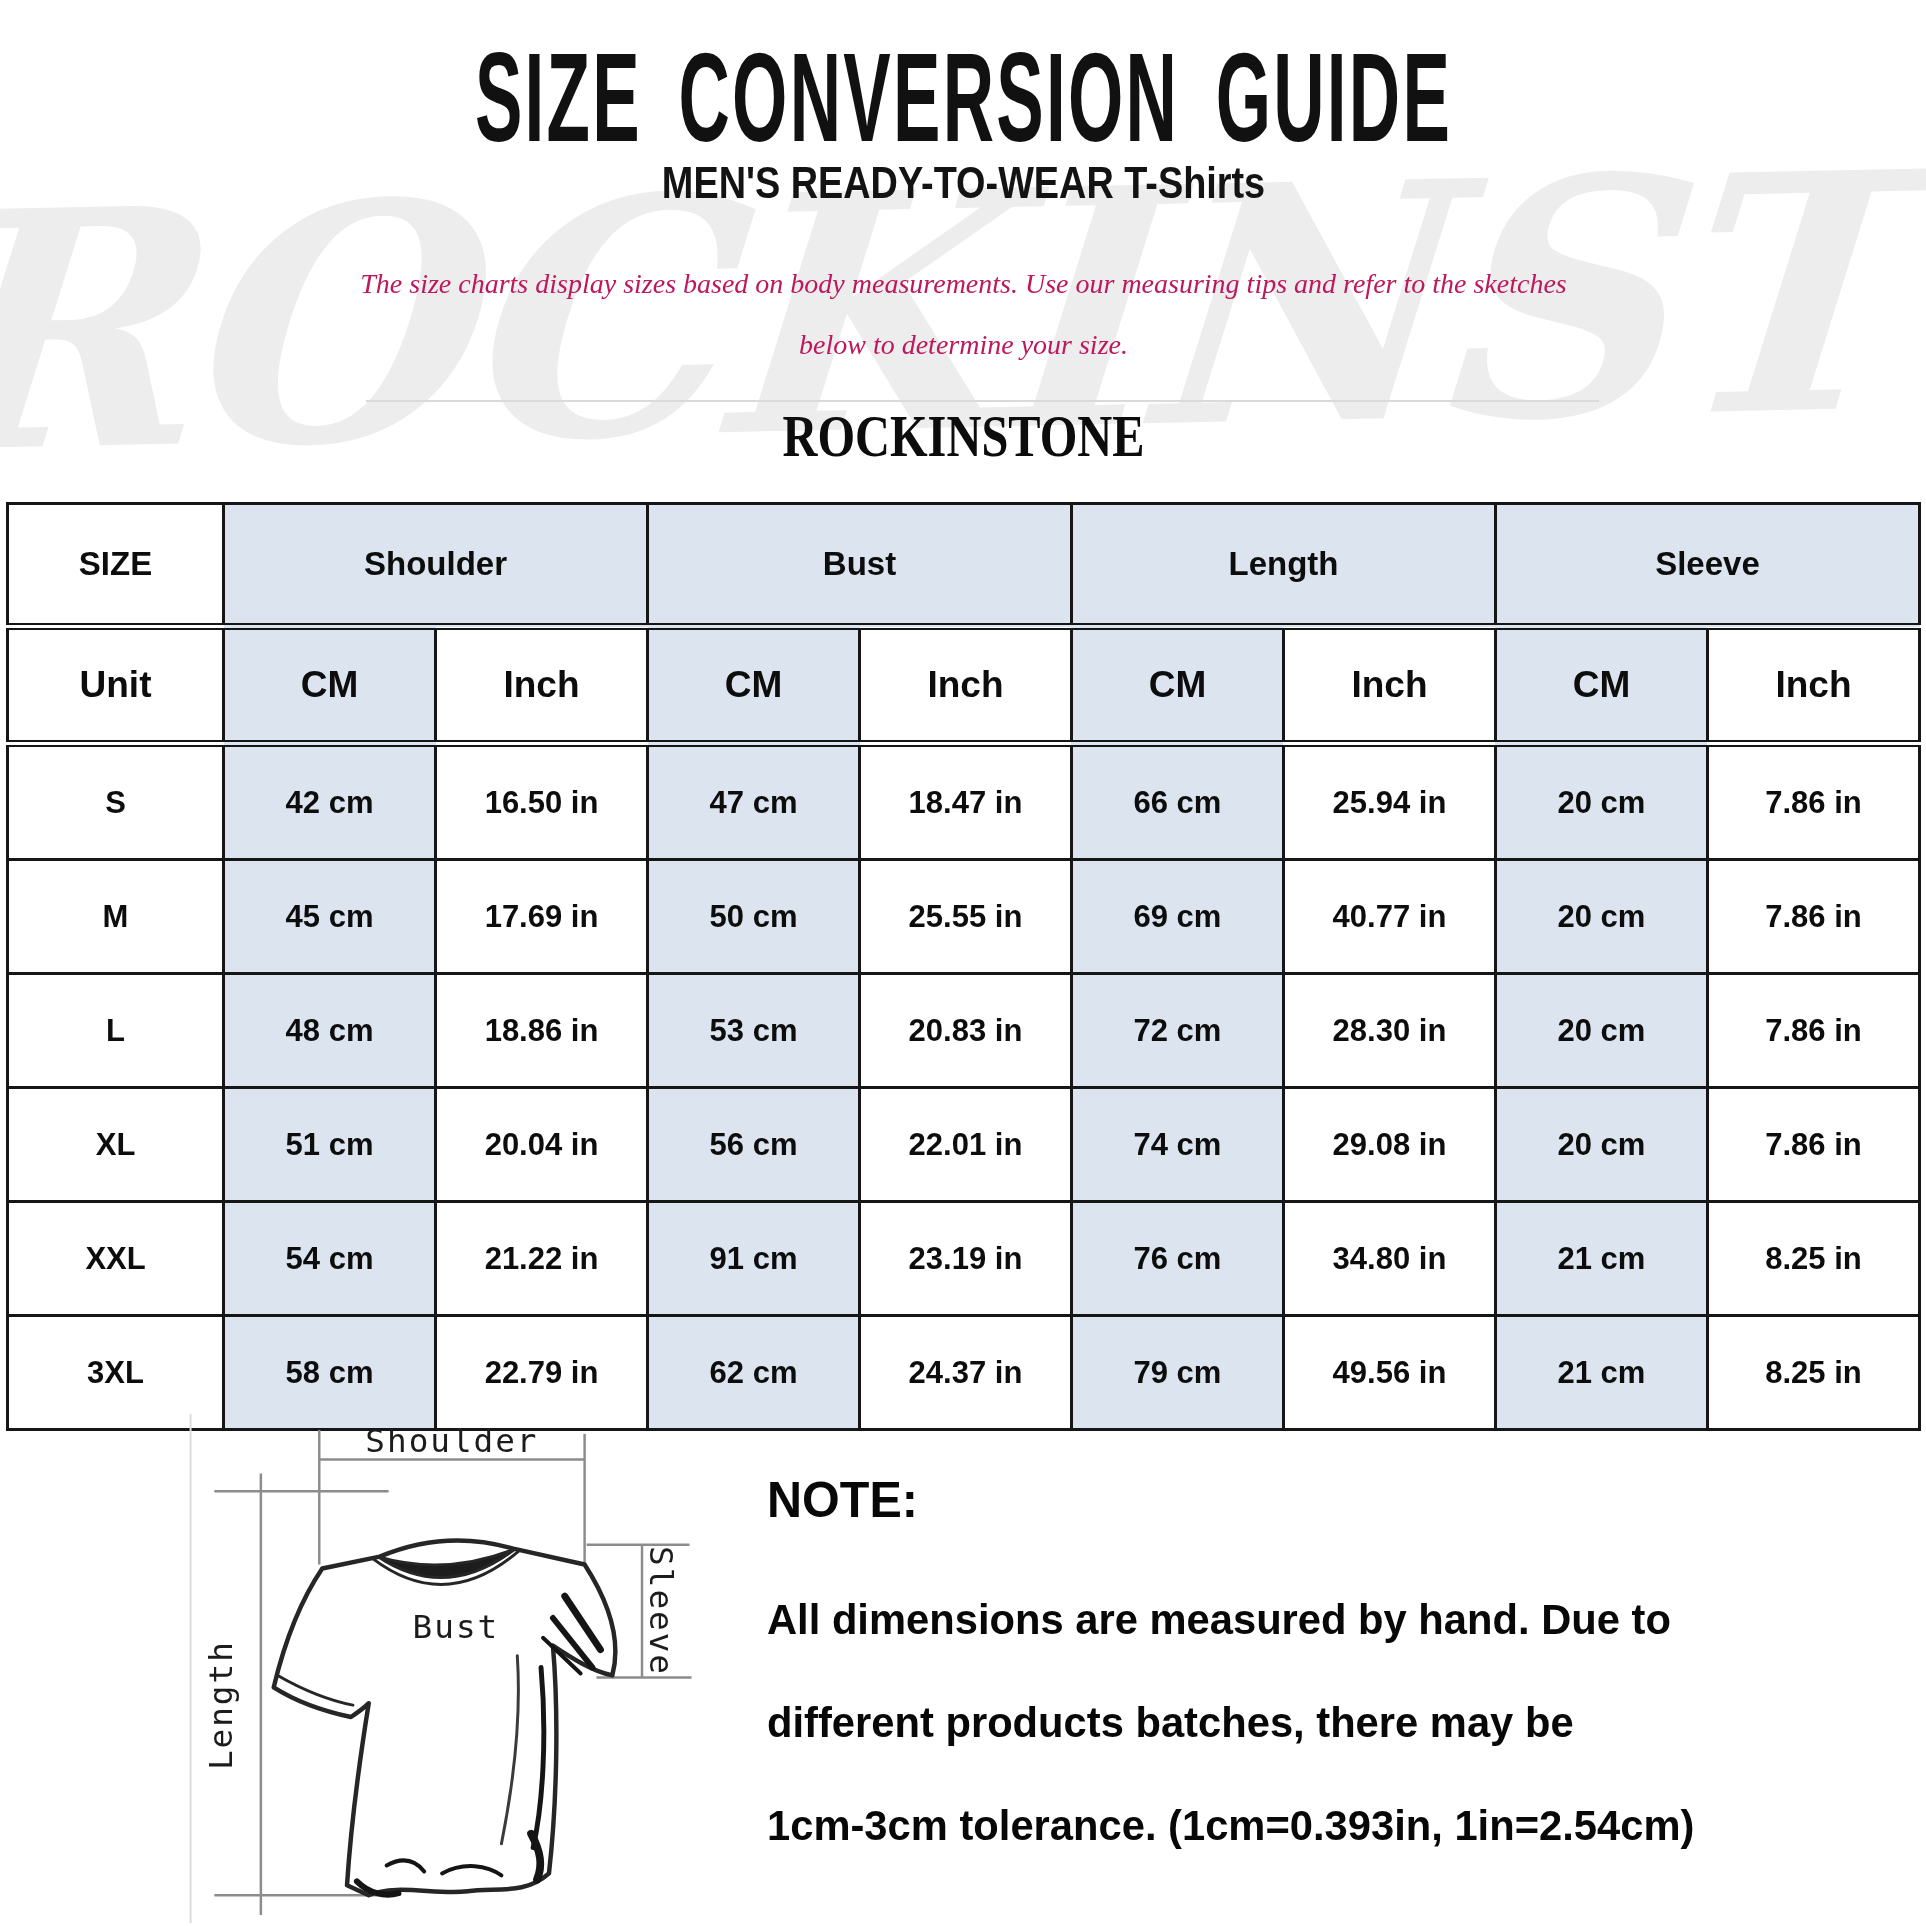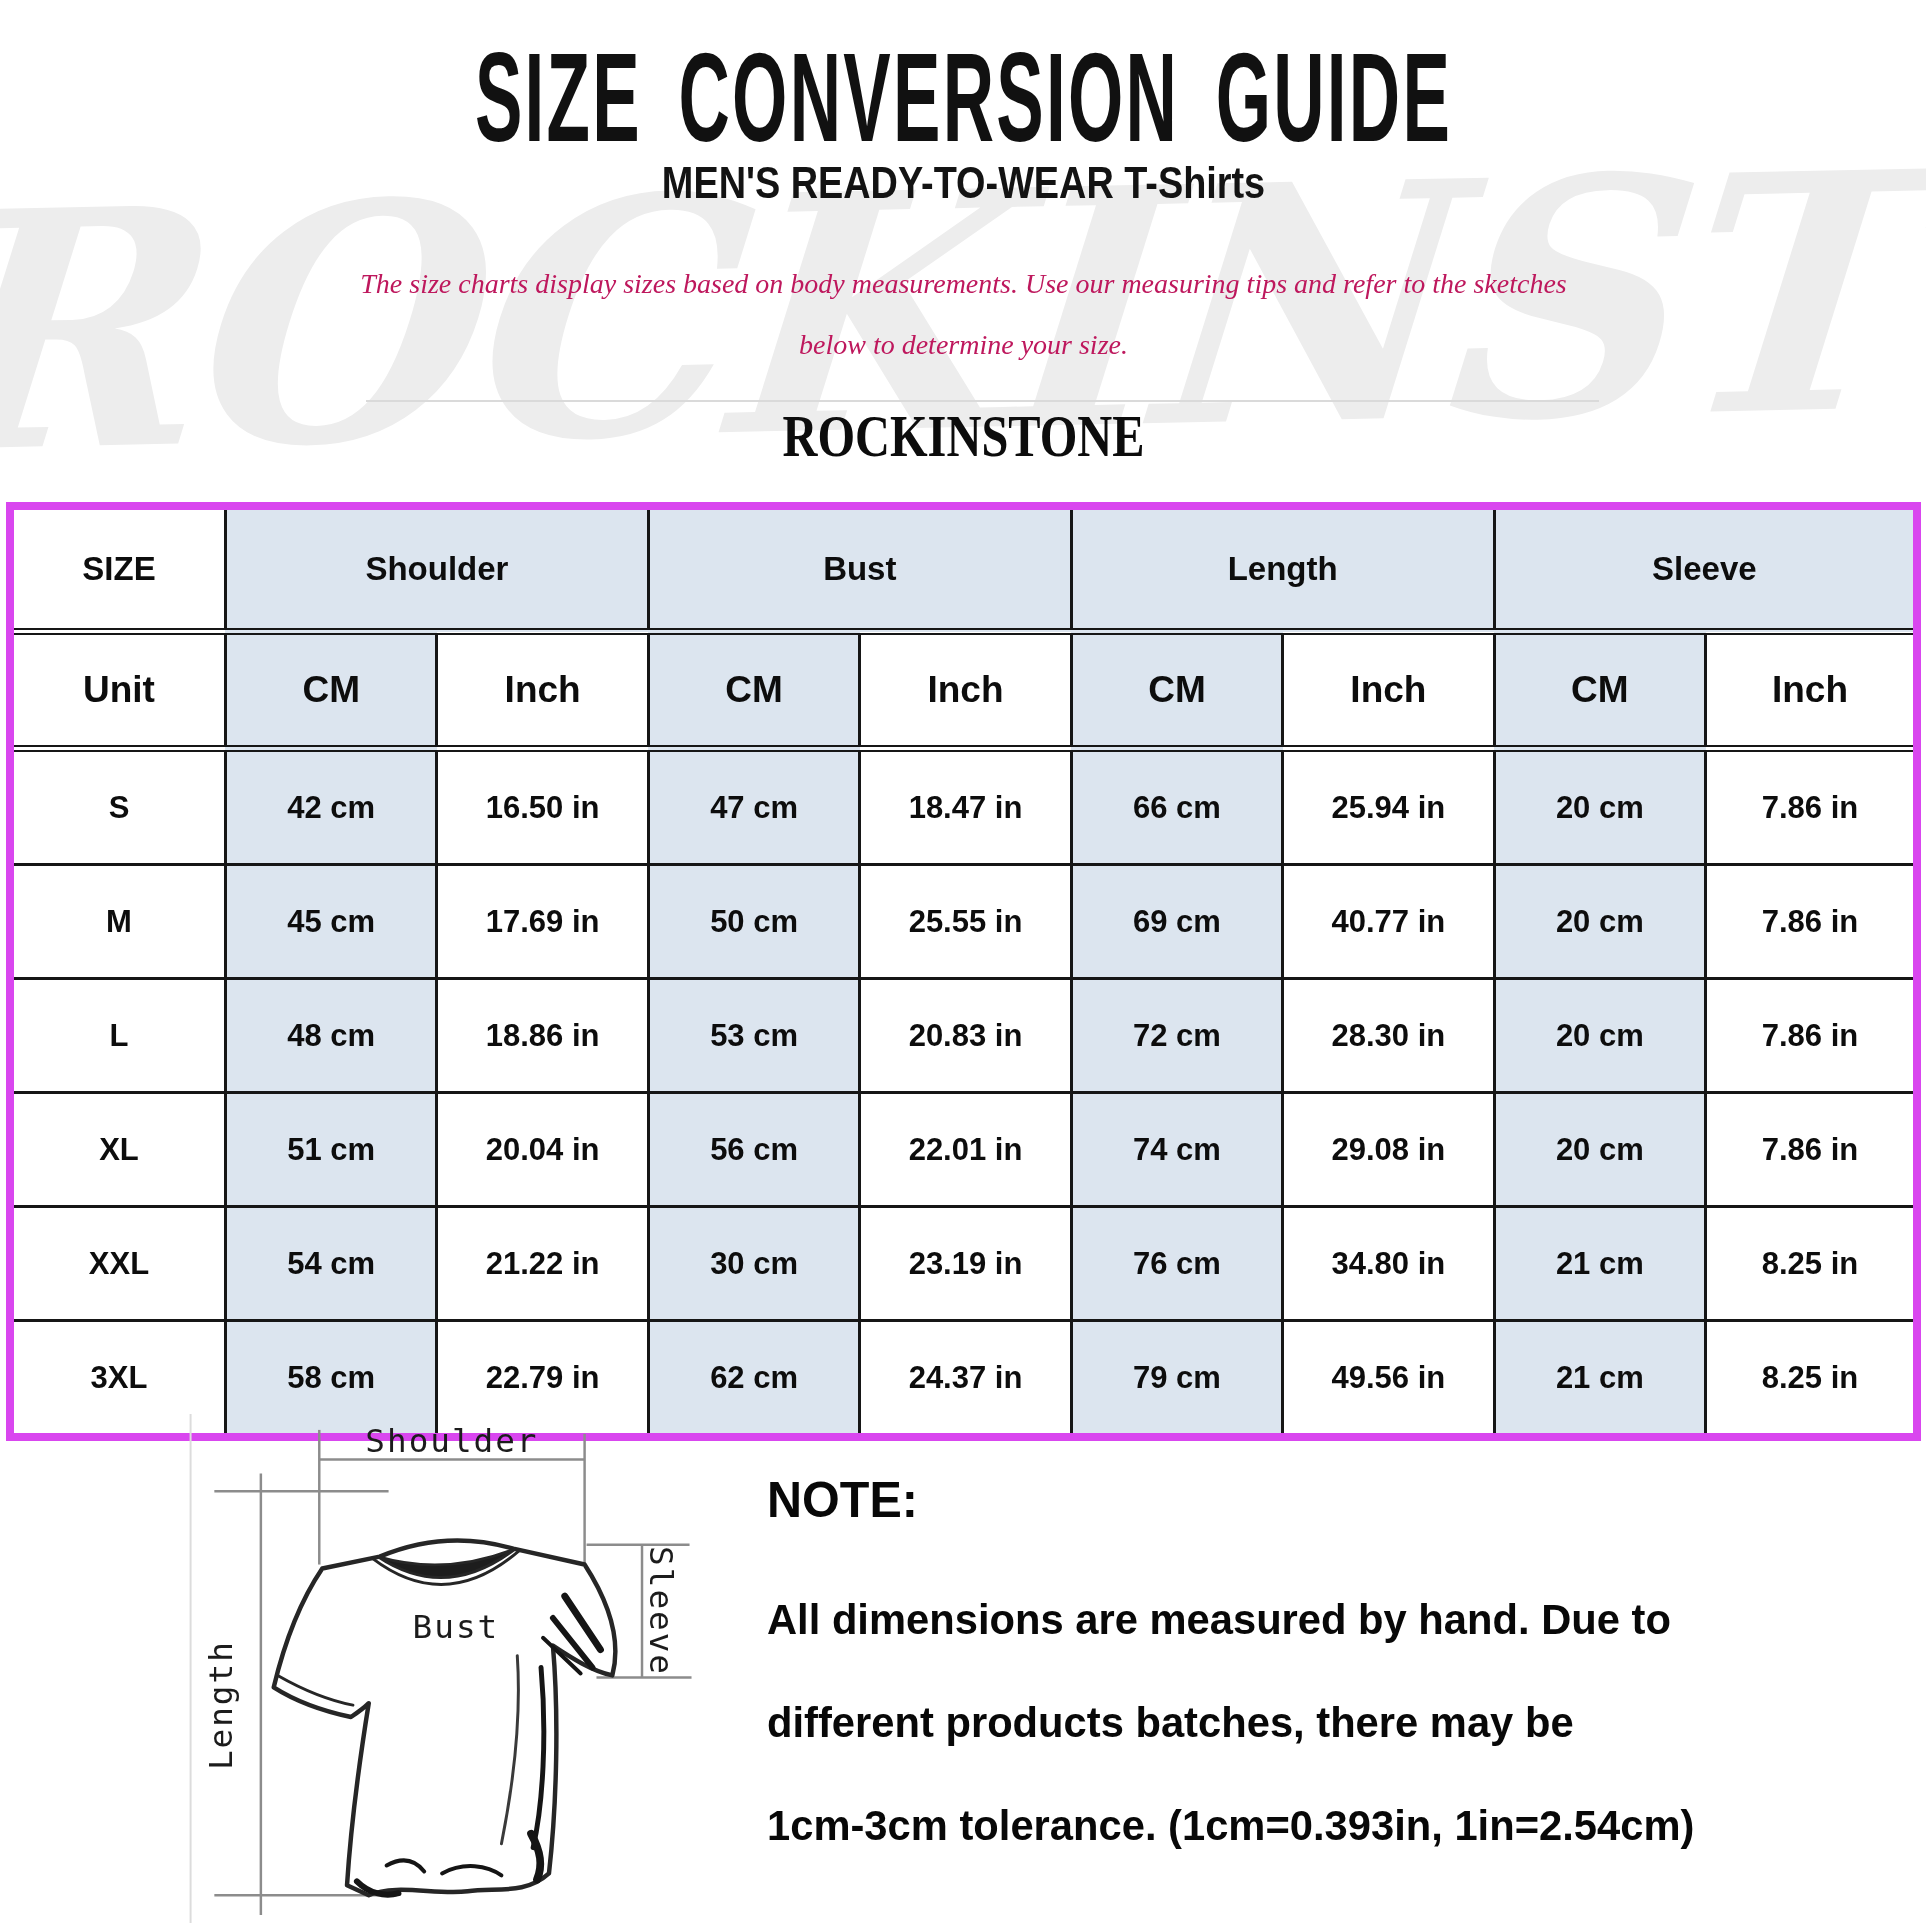"SIZE" table.size { border: 8px solid #d946ef -> 3px solid #d946ef }
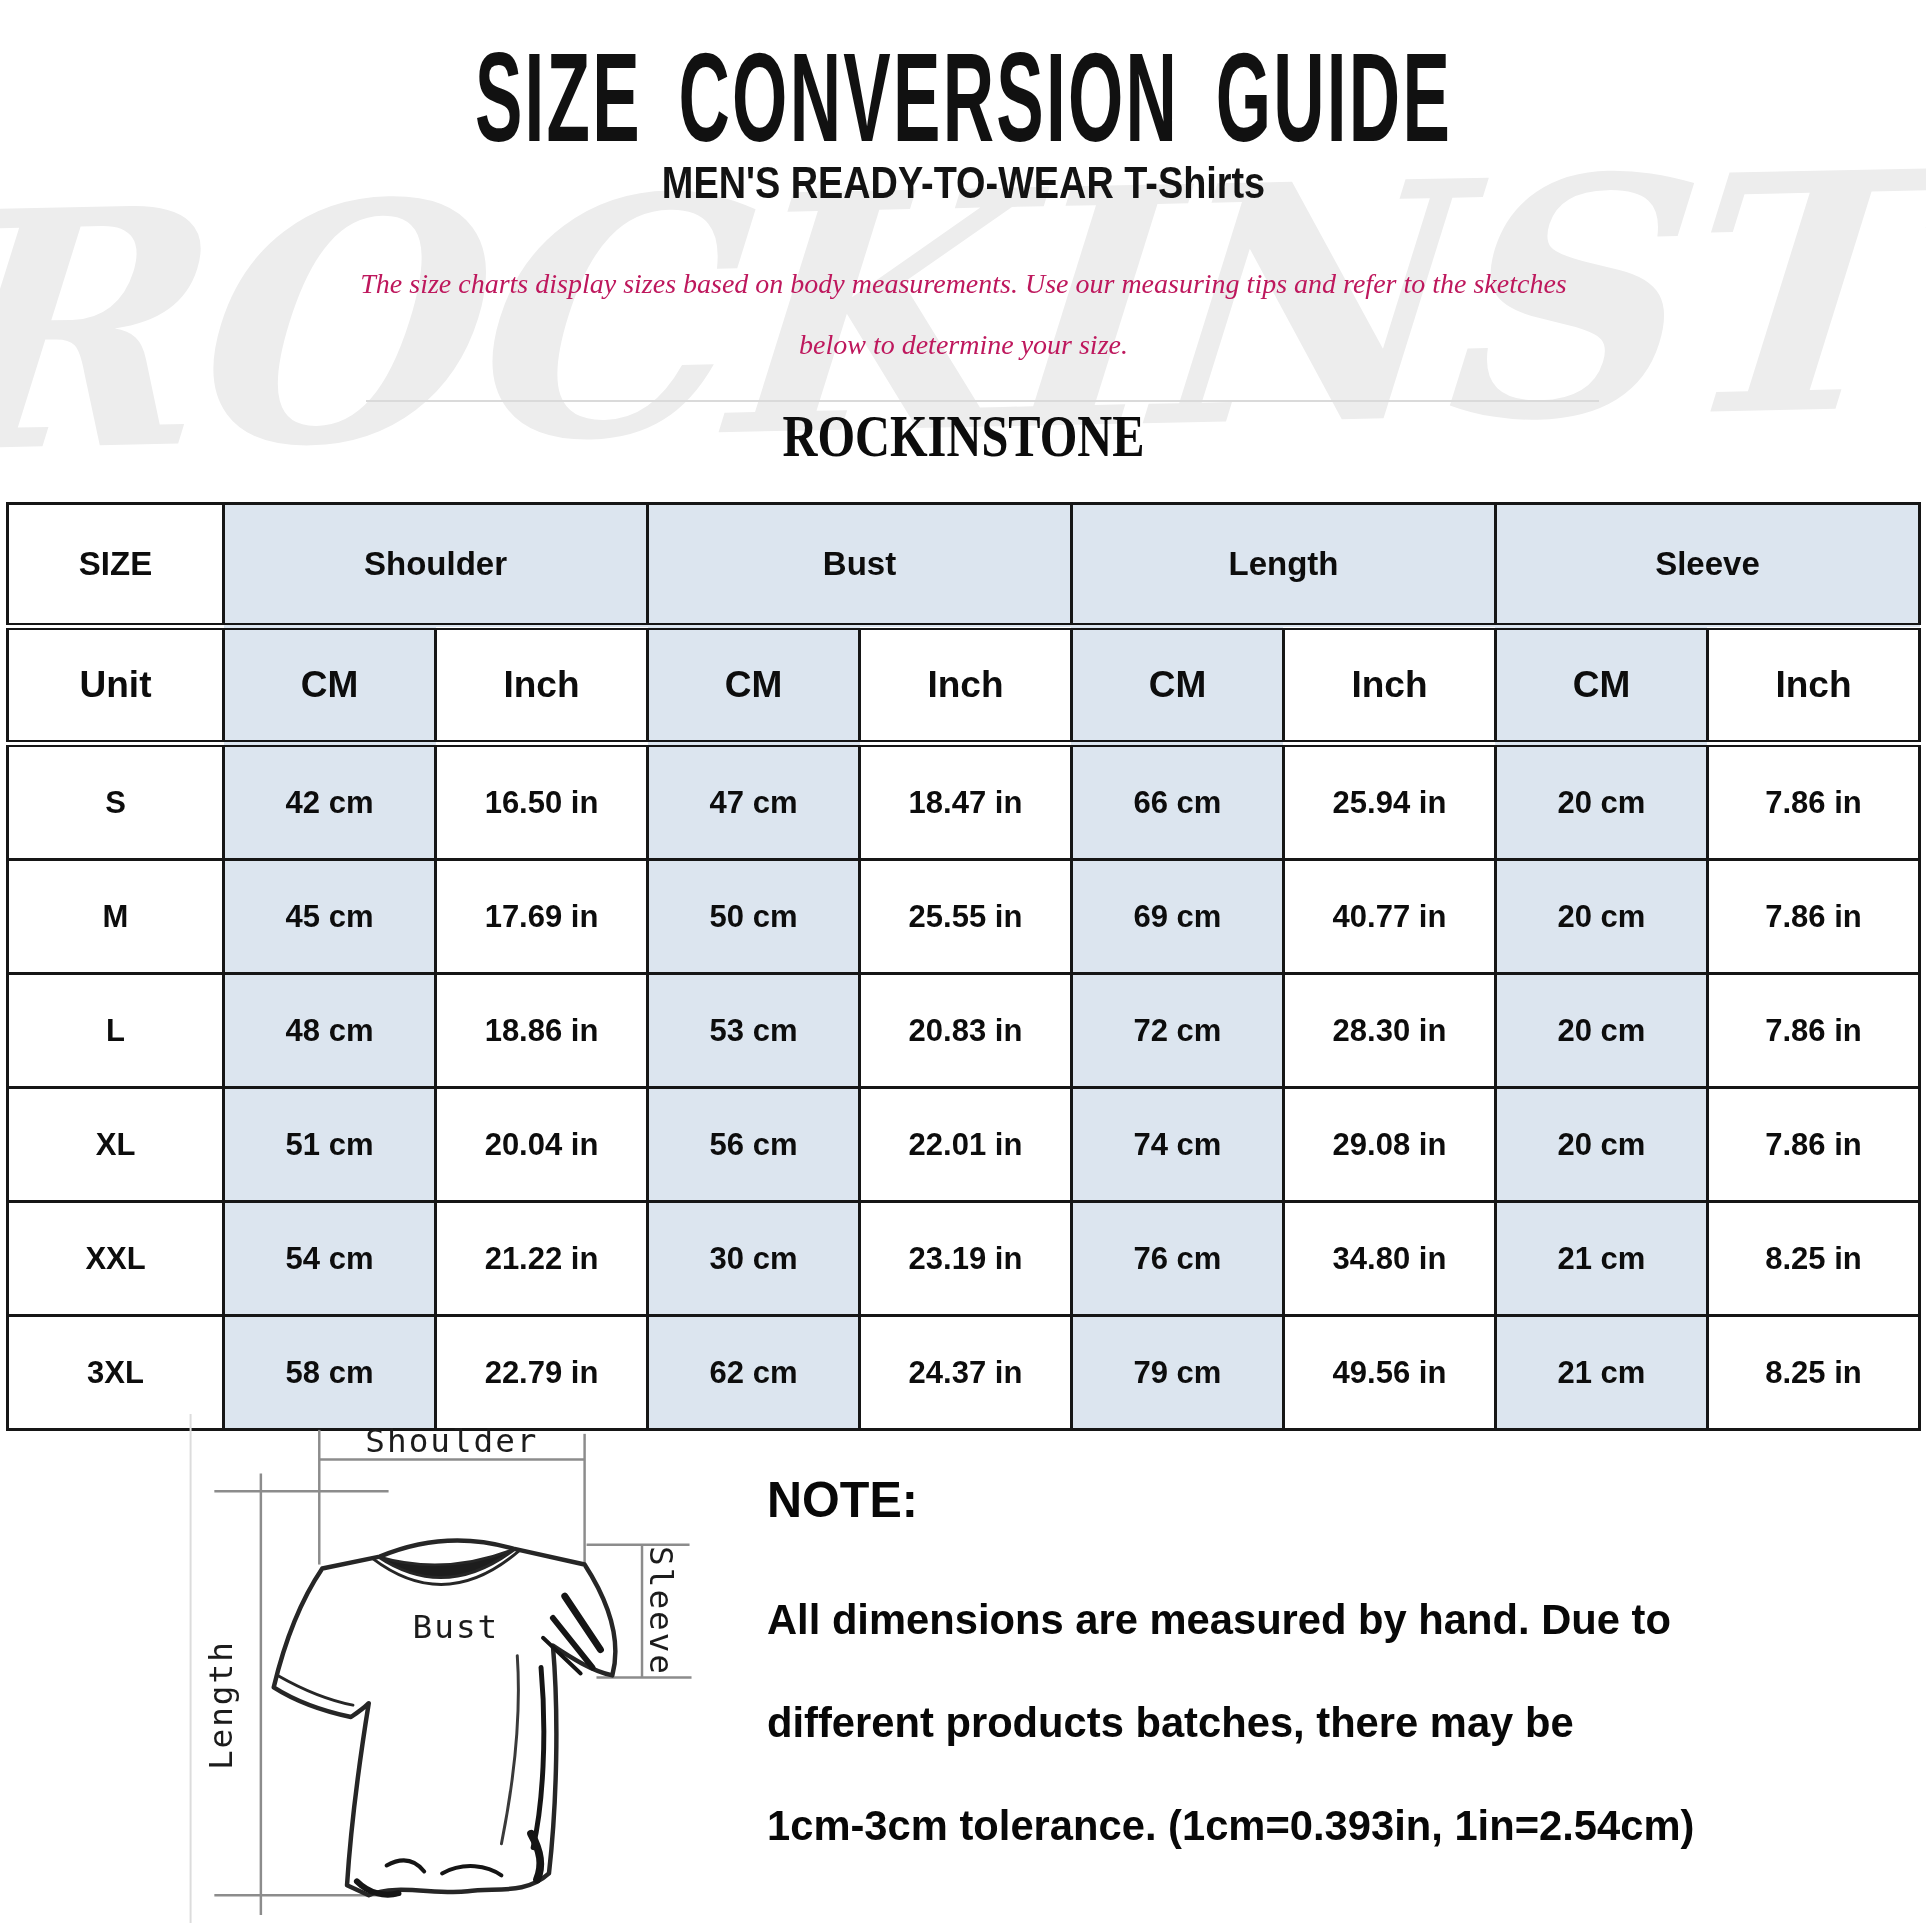"30 cm" td.c-b { text: 30 -> 91 }
